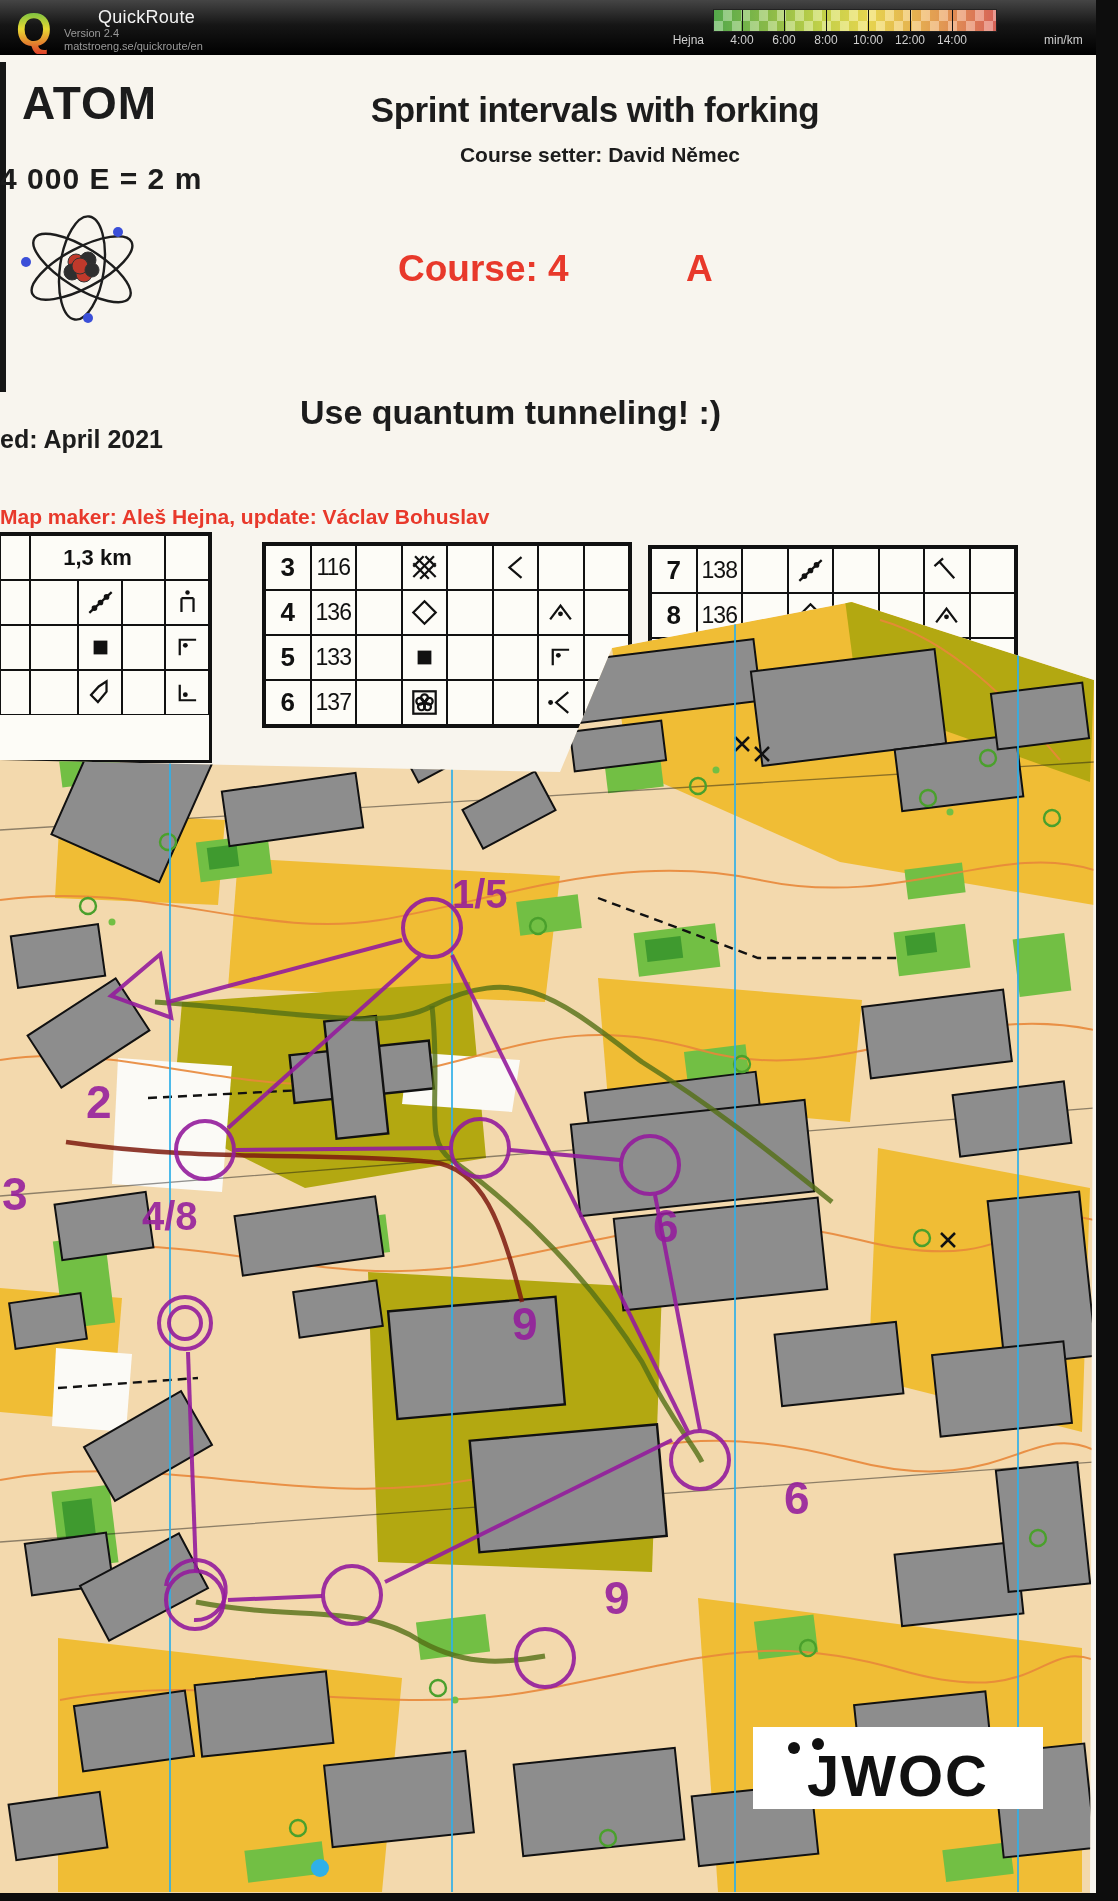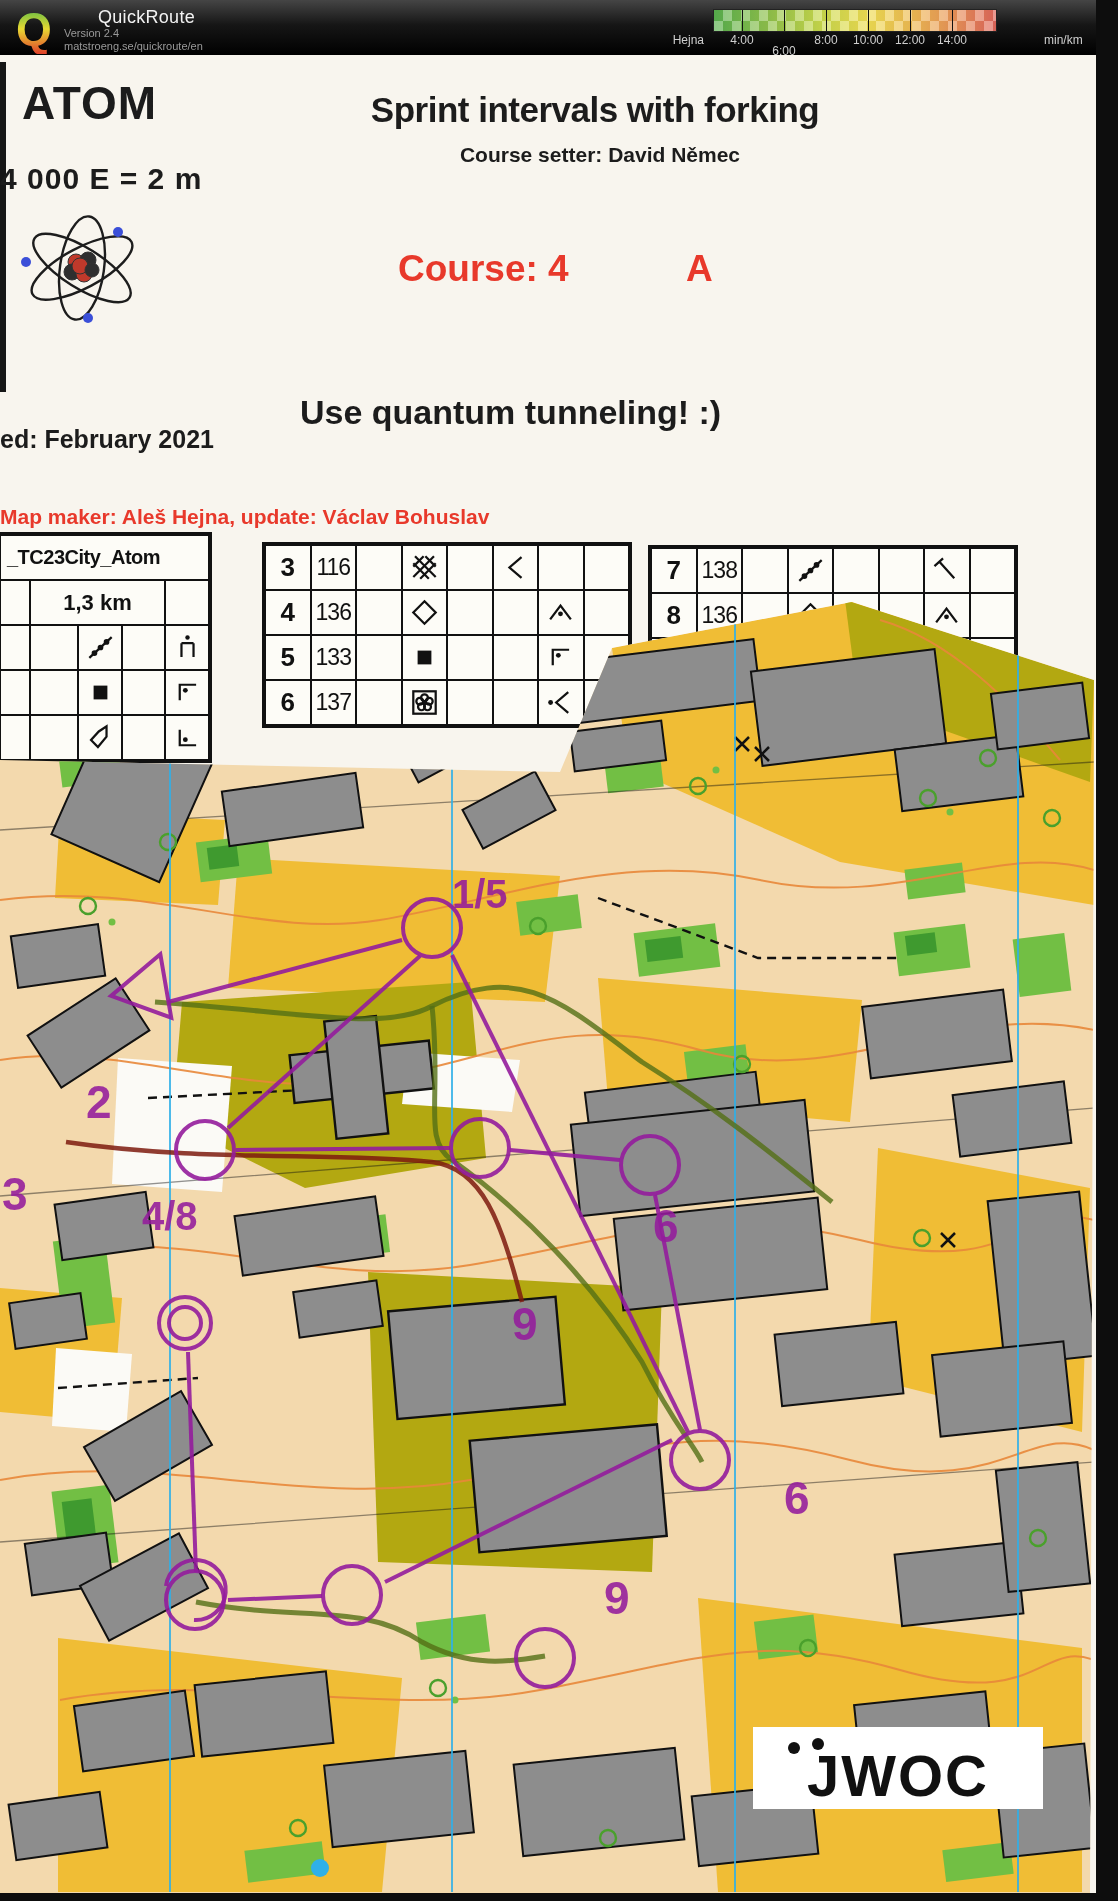"6:00" div.plabel { margin-top: 11px -> none }
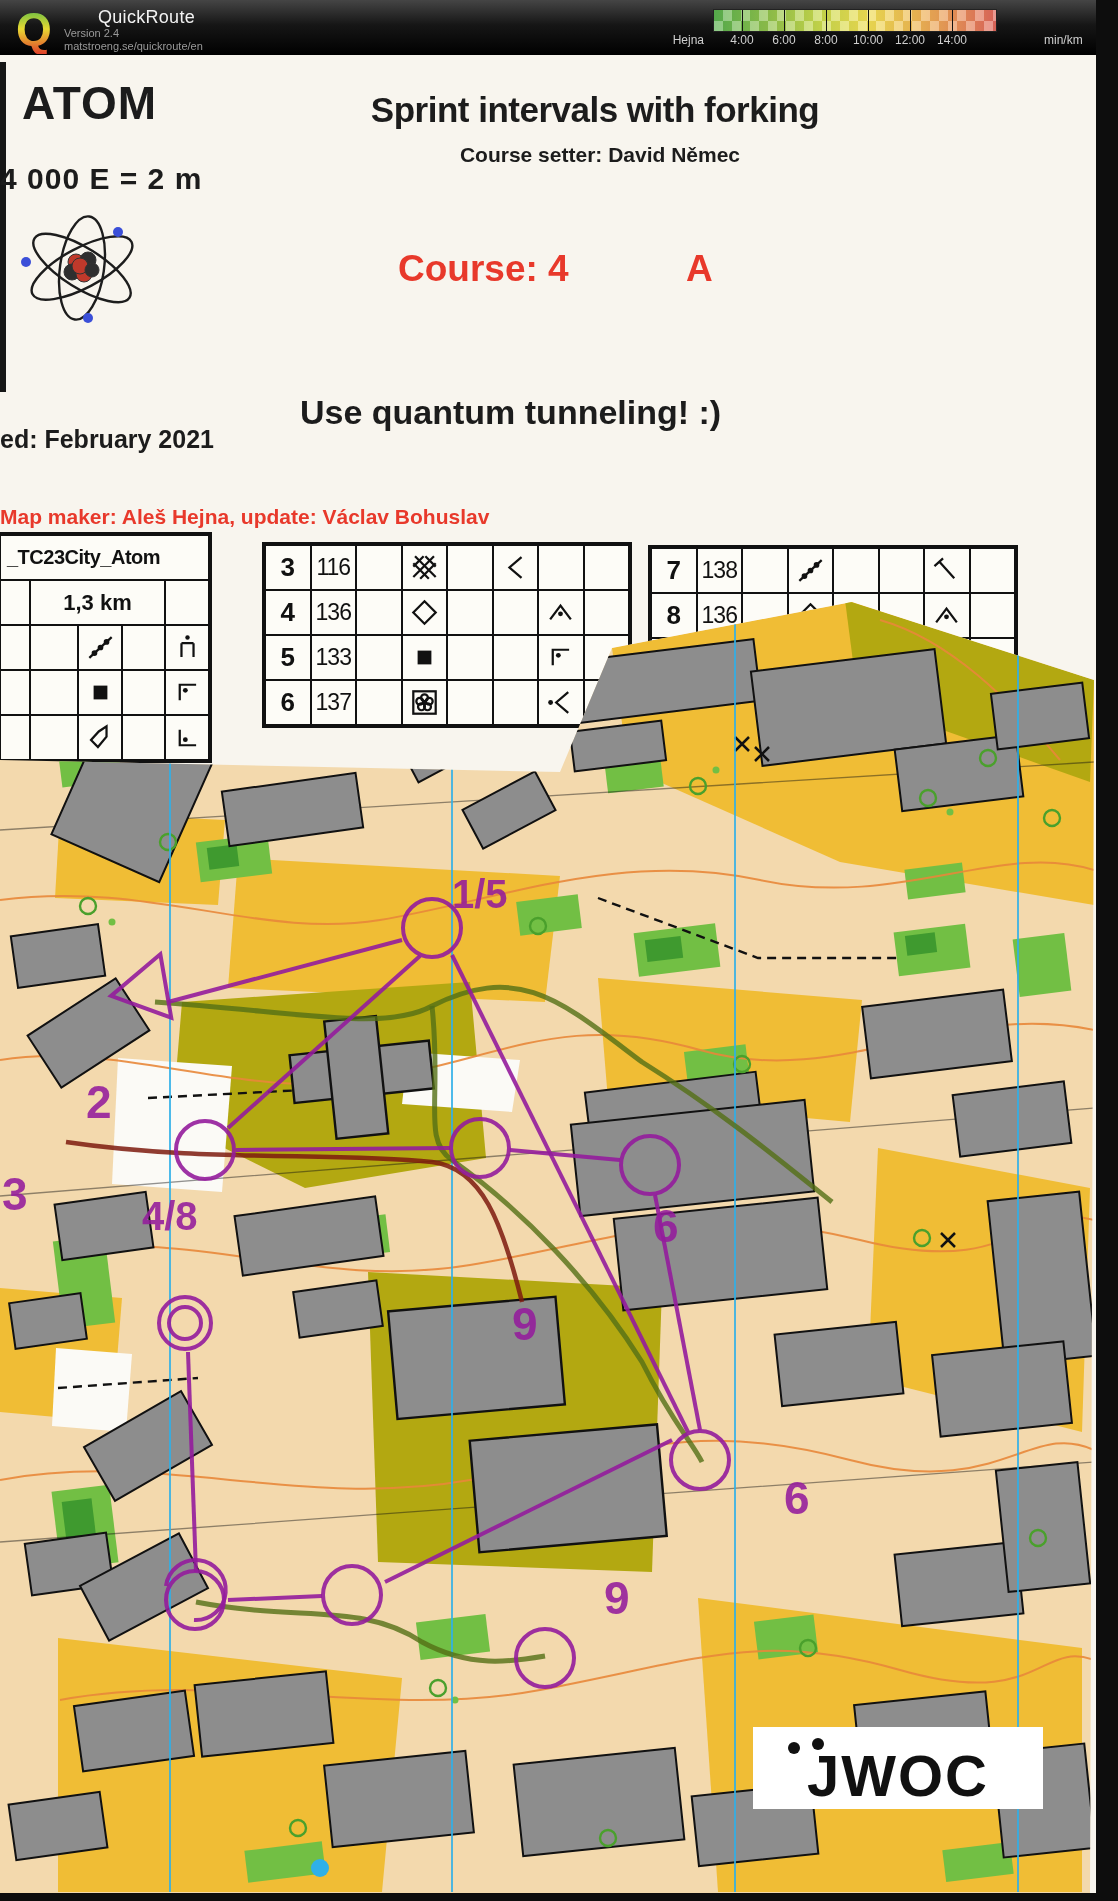"ed: February 2021" div.abs { text: February -> April }
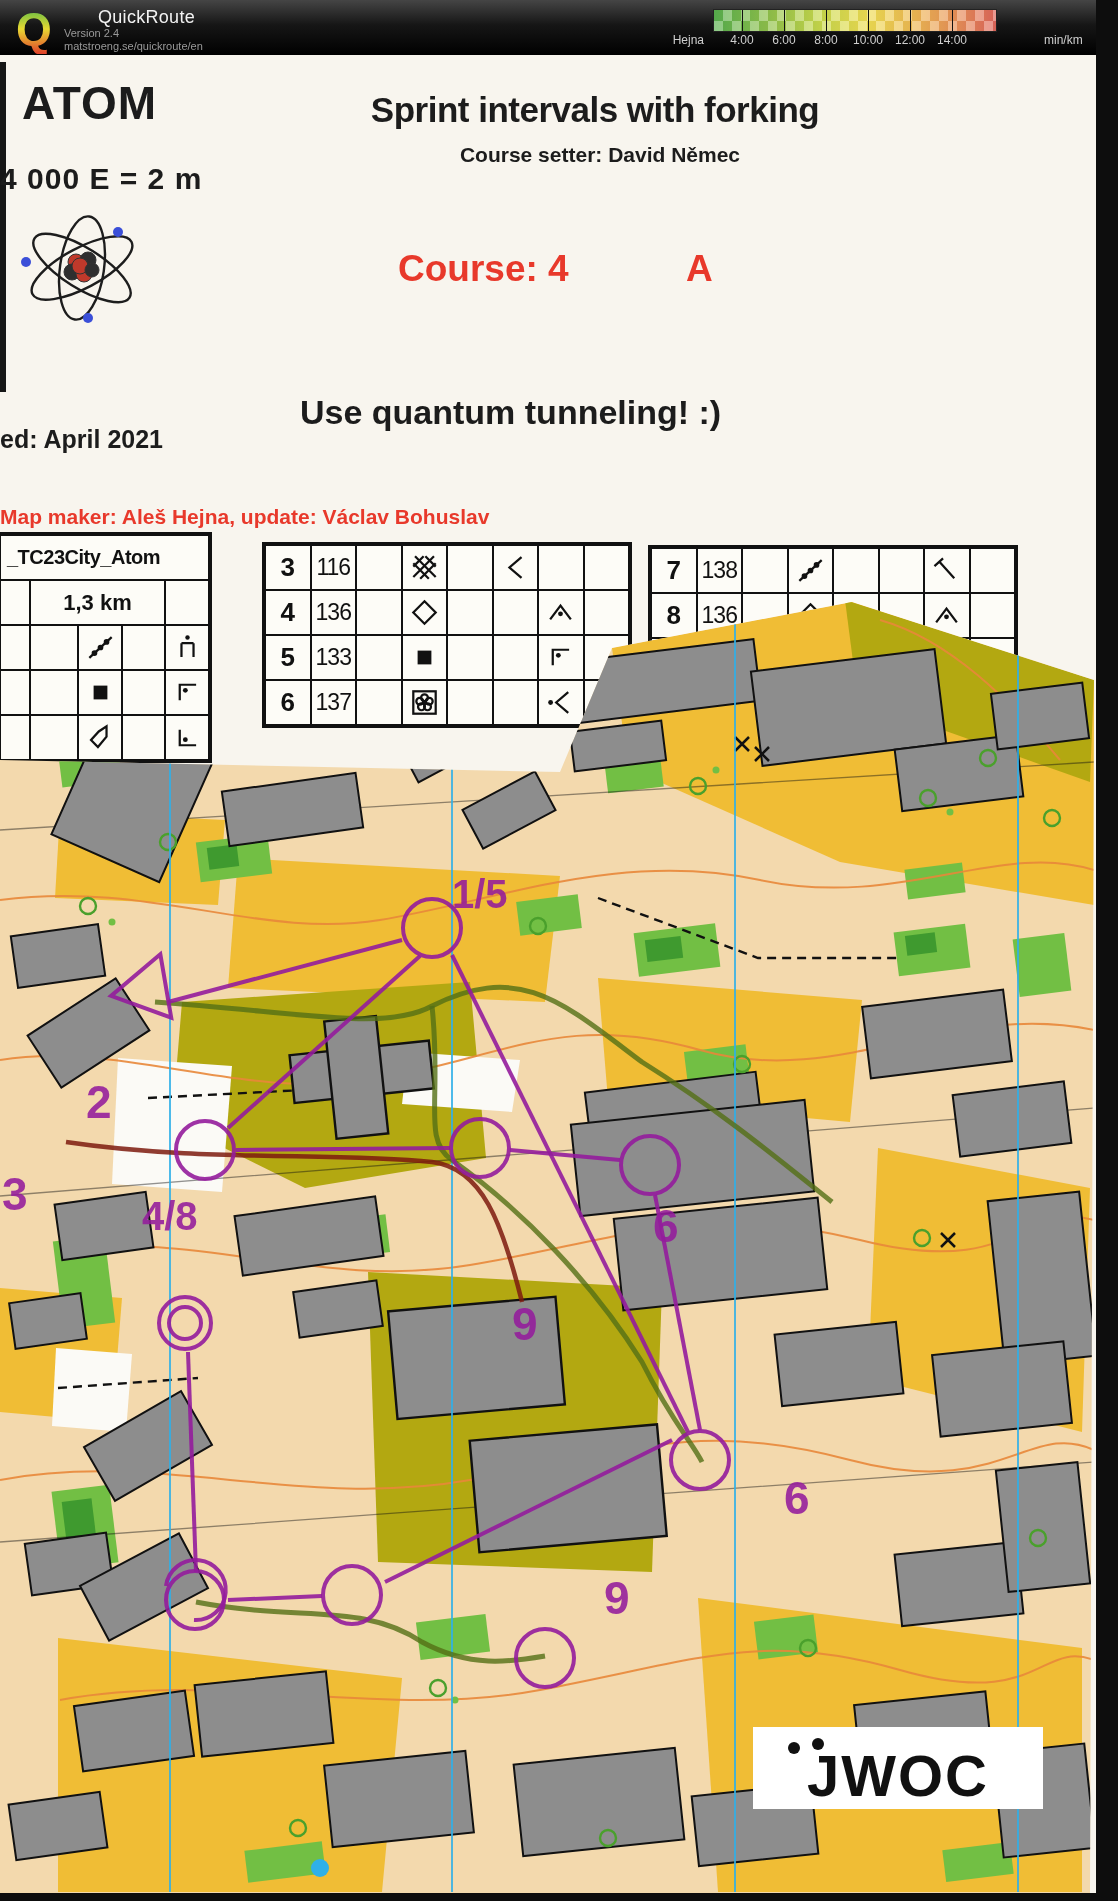"_TC23City_Atom" div.cell { html: <div>_TC23City_Atom</div> -> none }
